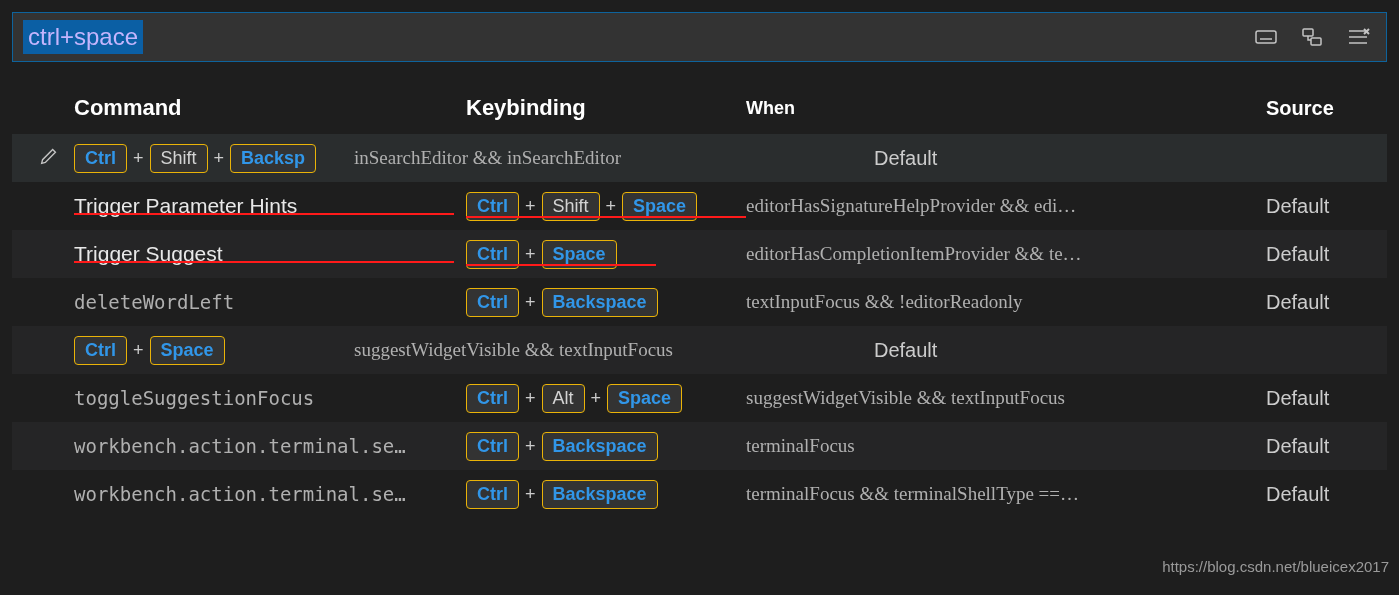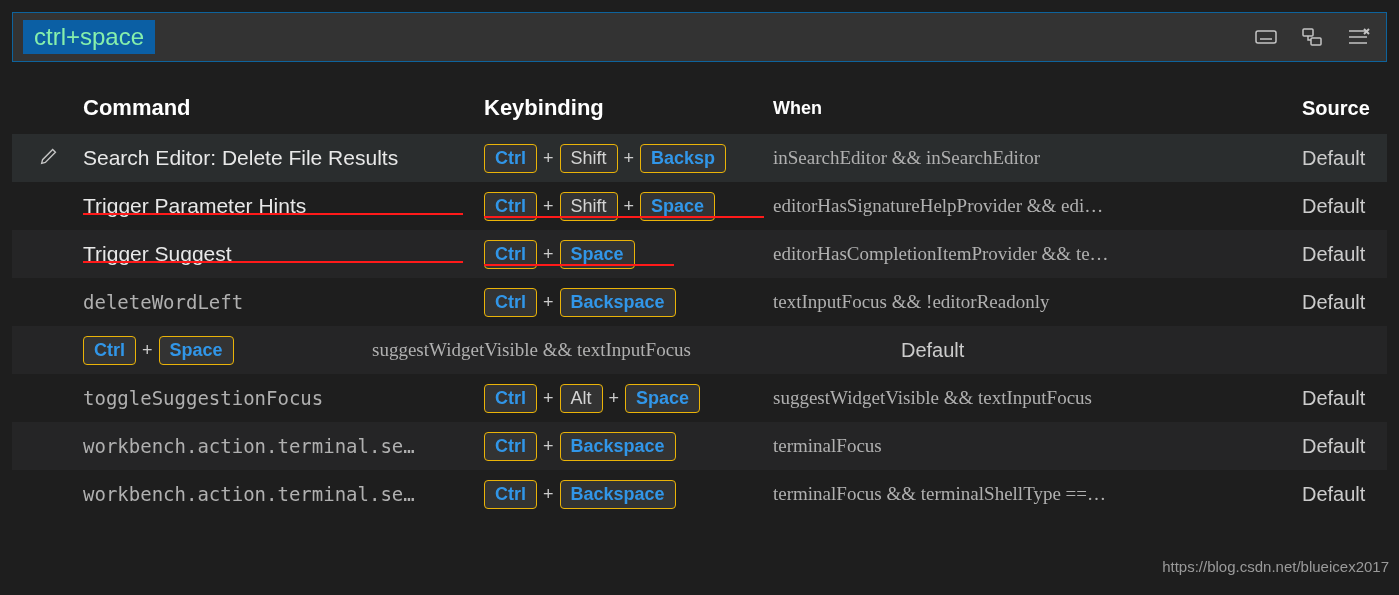"ctrl+space" .search-highlight { color: #86efac -> #c4b5fd; padding: 1px 11px -> 1px 5px }
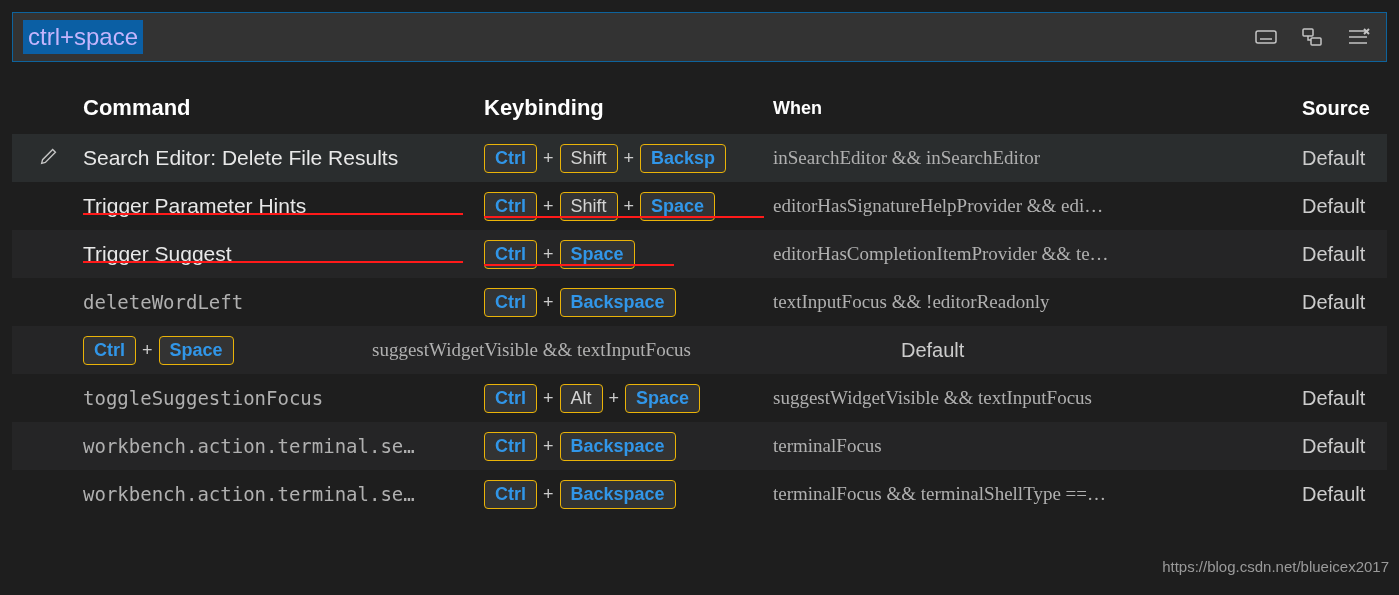"Command" .row { gap: 9px -> none }
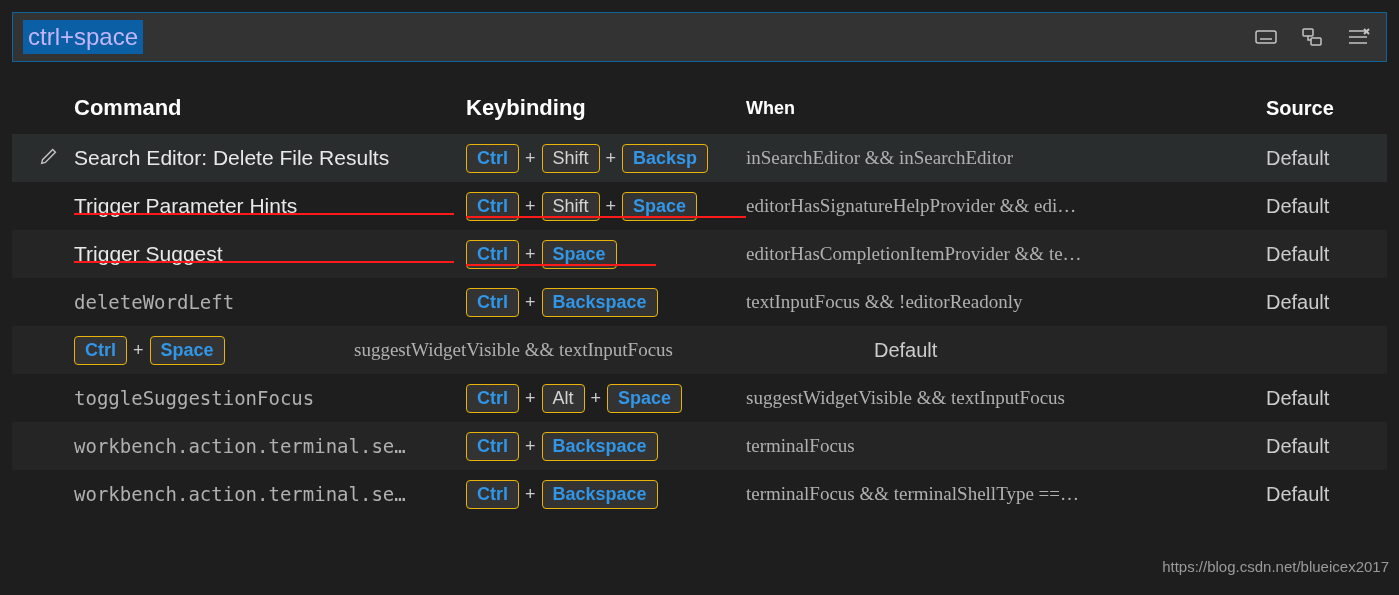"Search Editor: Delete File Results" div.col-command { html: <div><span>Search Editor: Delete File Results</span></div> -> none }
